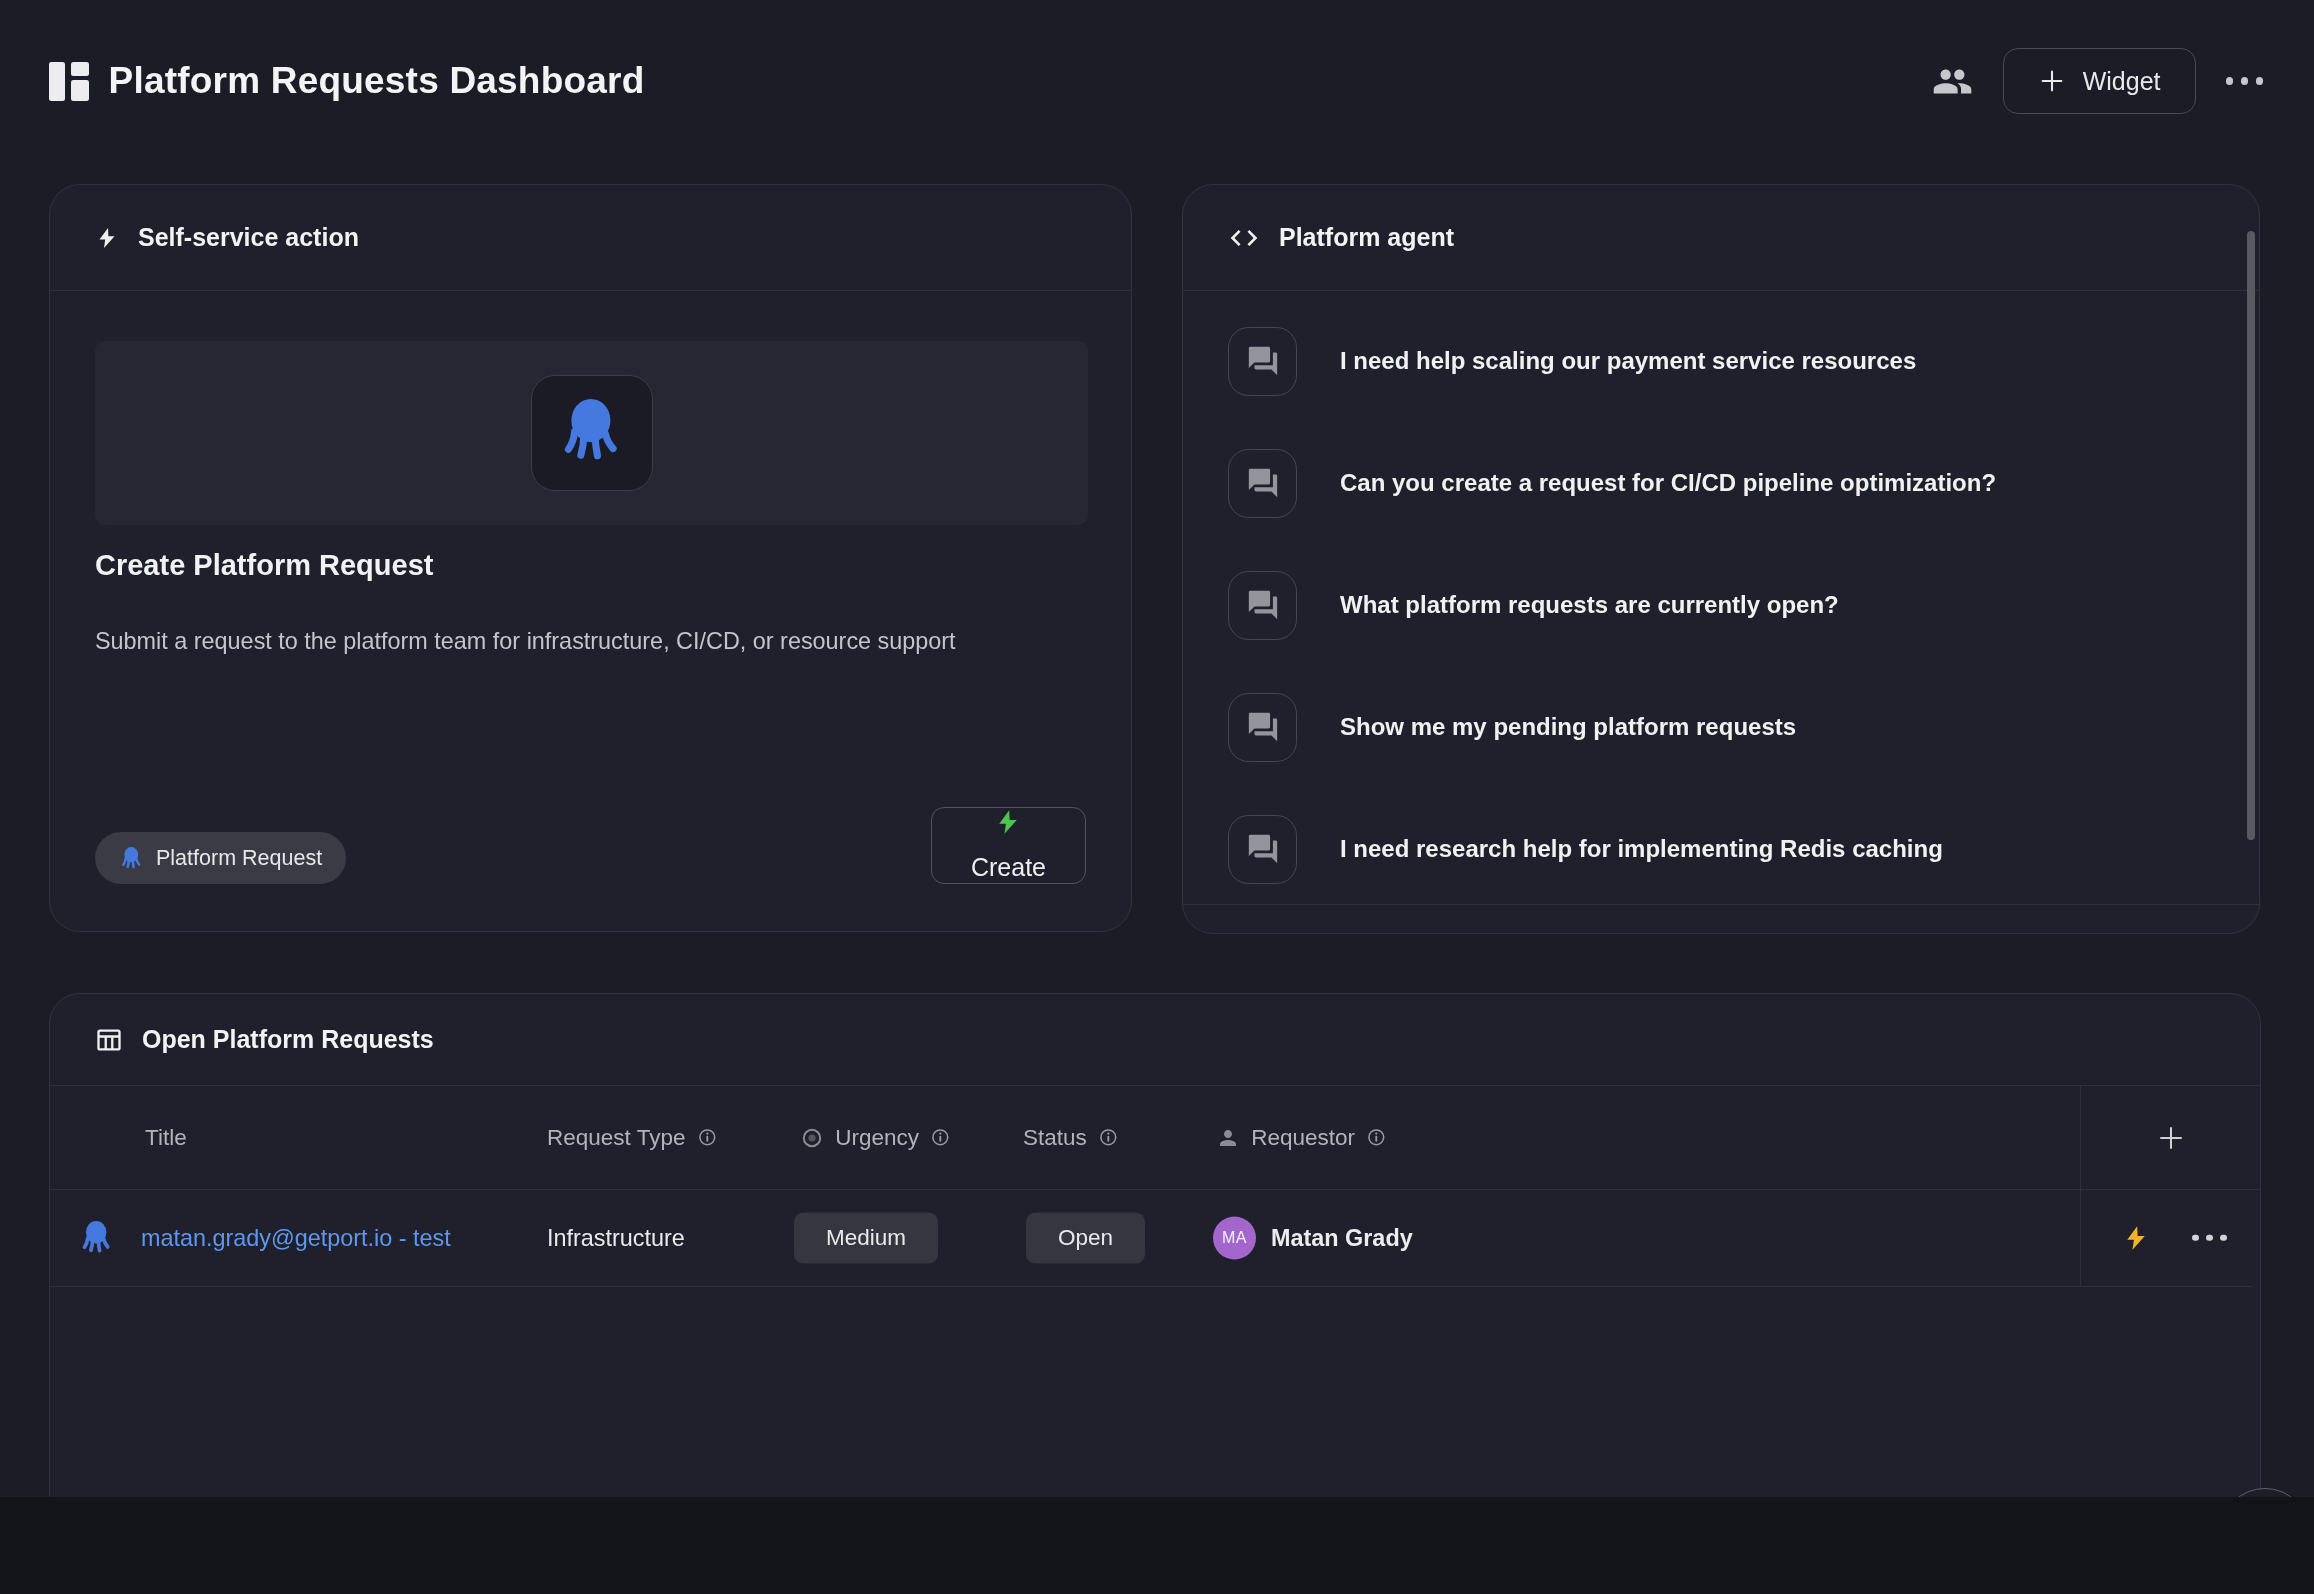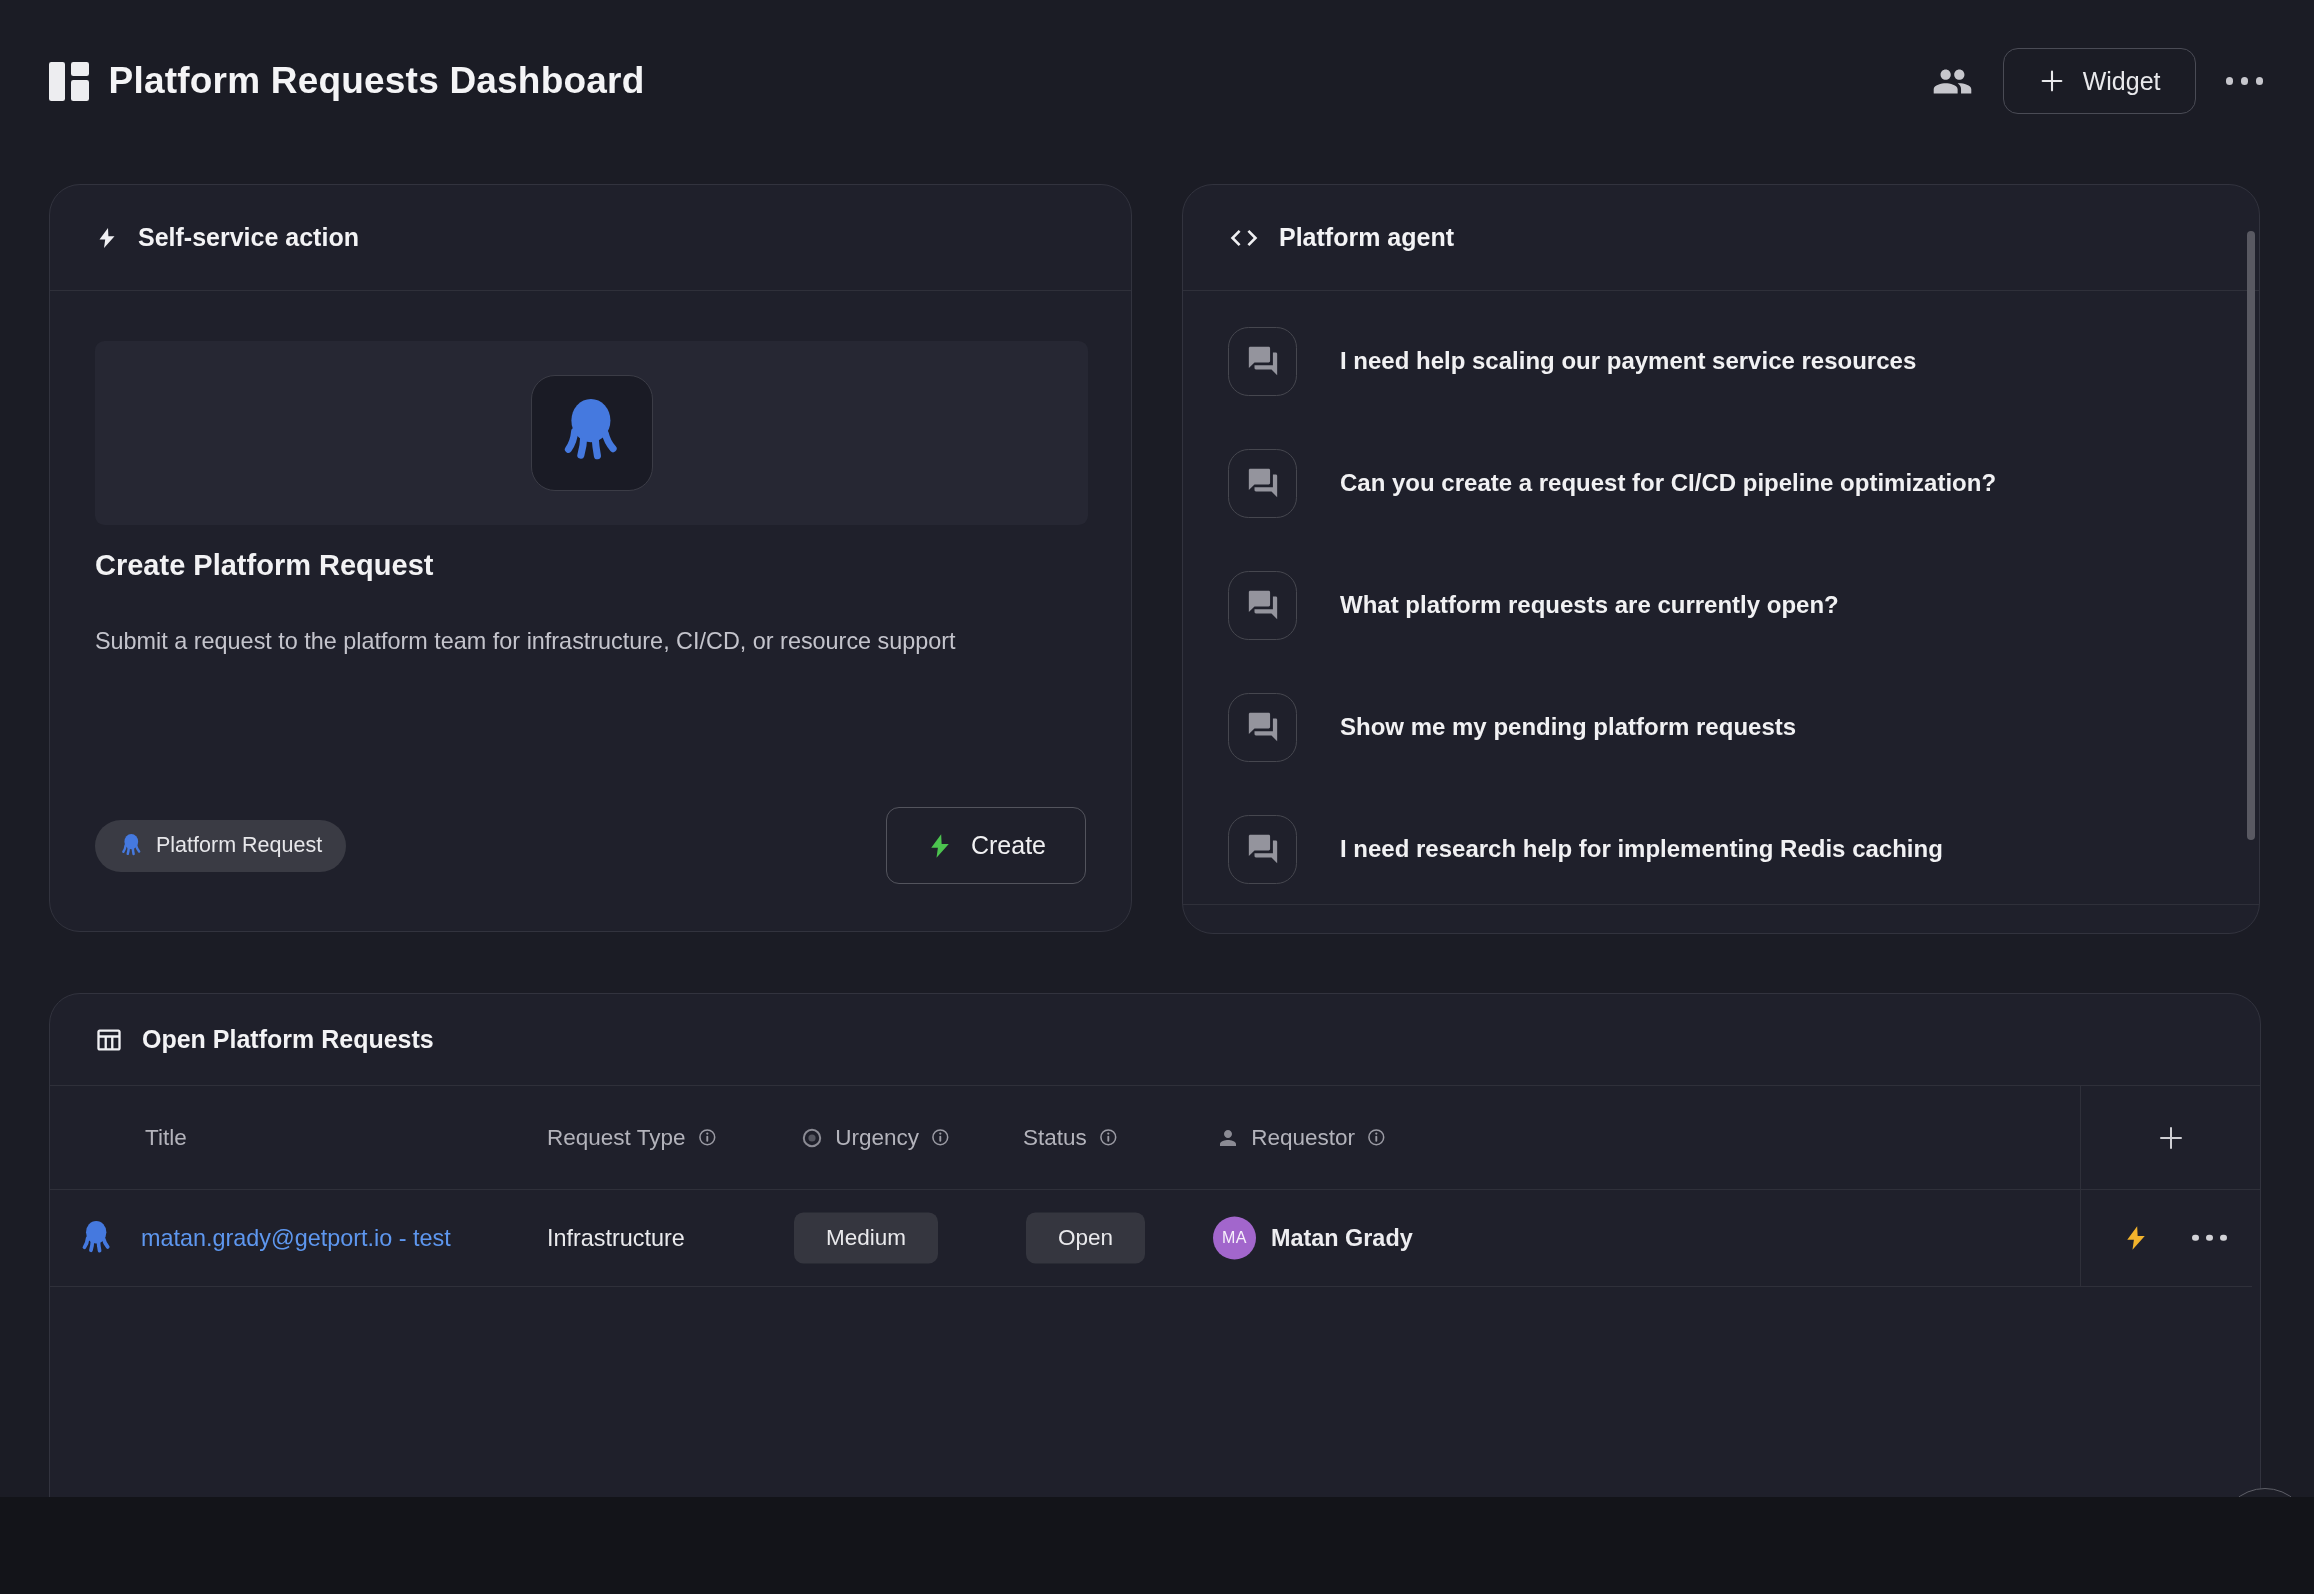"Platform Request" .ss-footer { align-items: center -> flex-end }
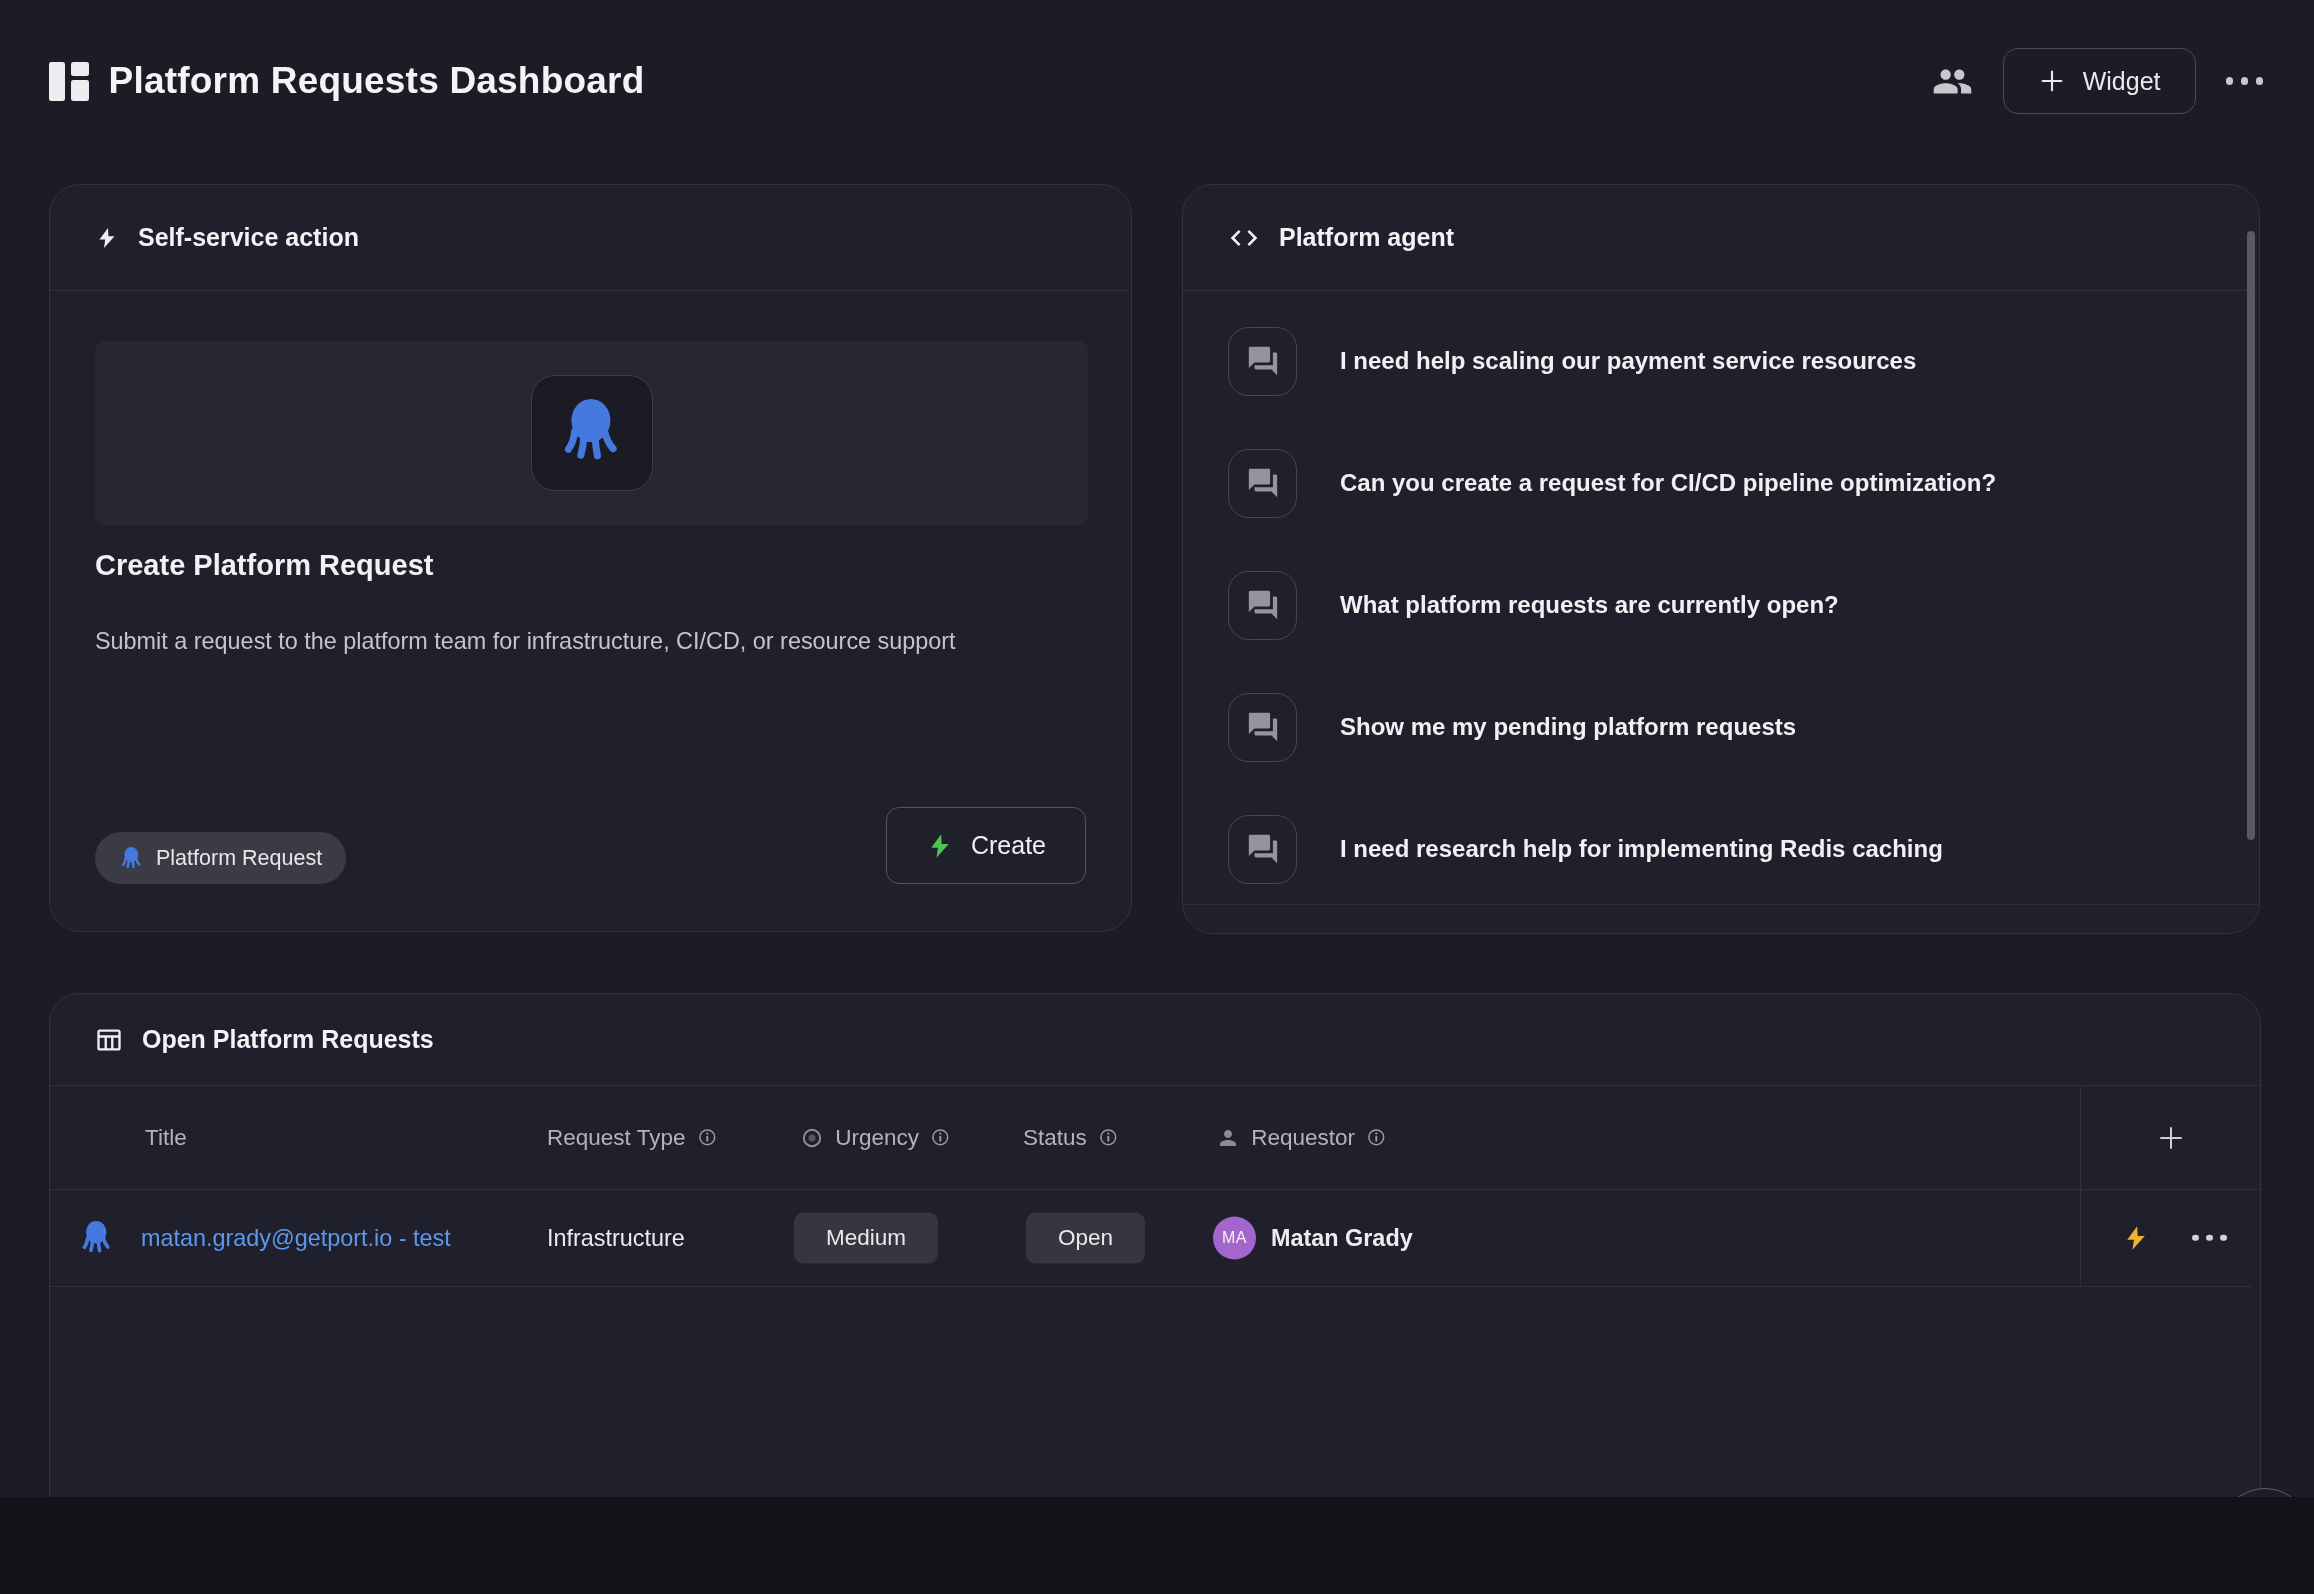"Create" .create-btn { flex-direction: none -> column }
